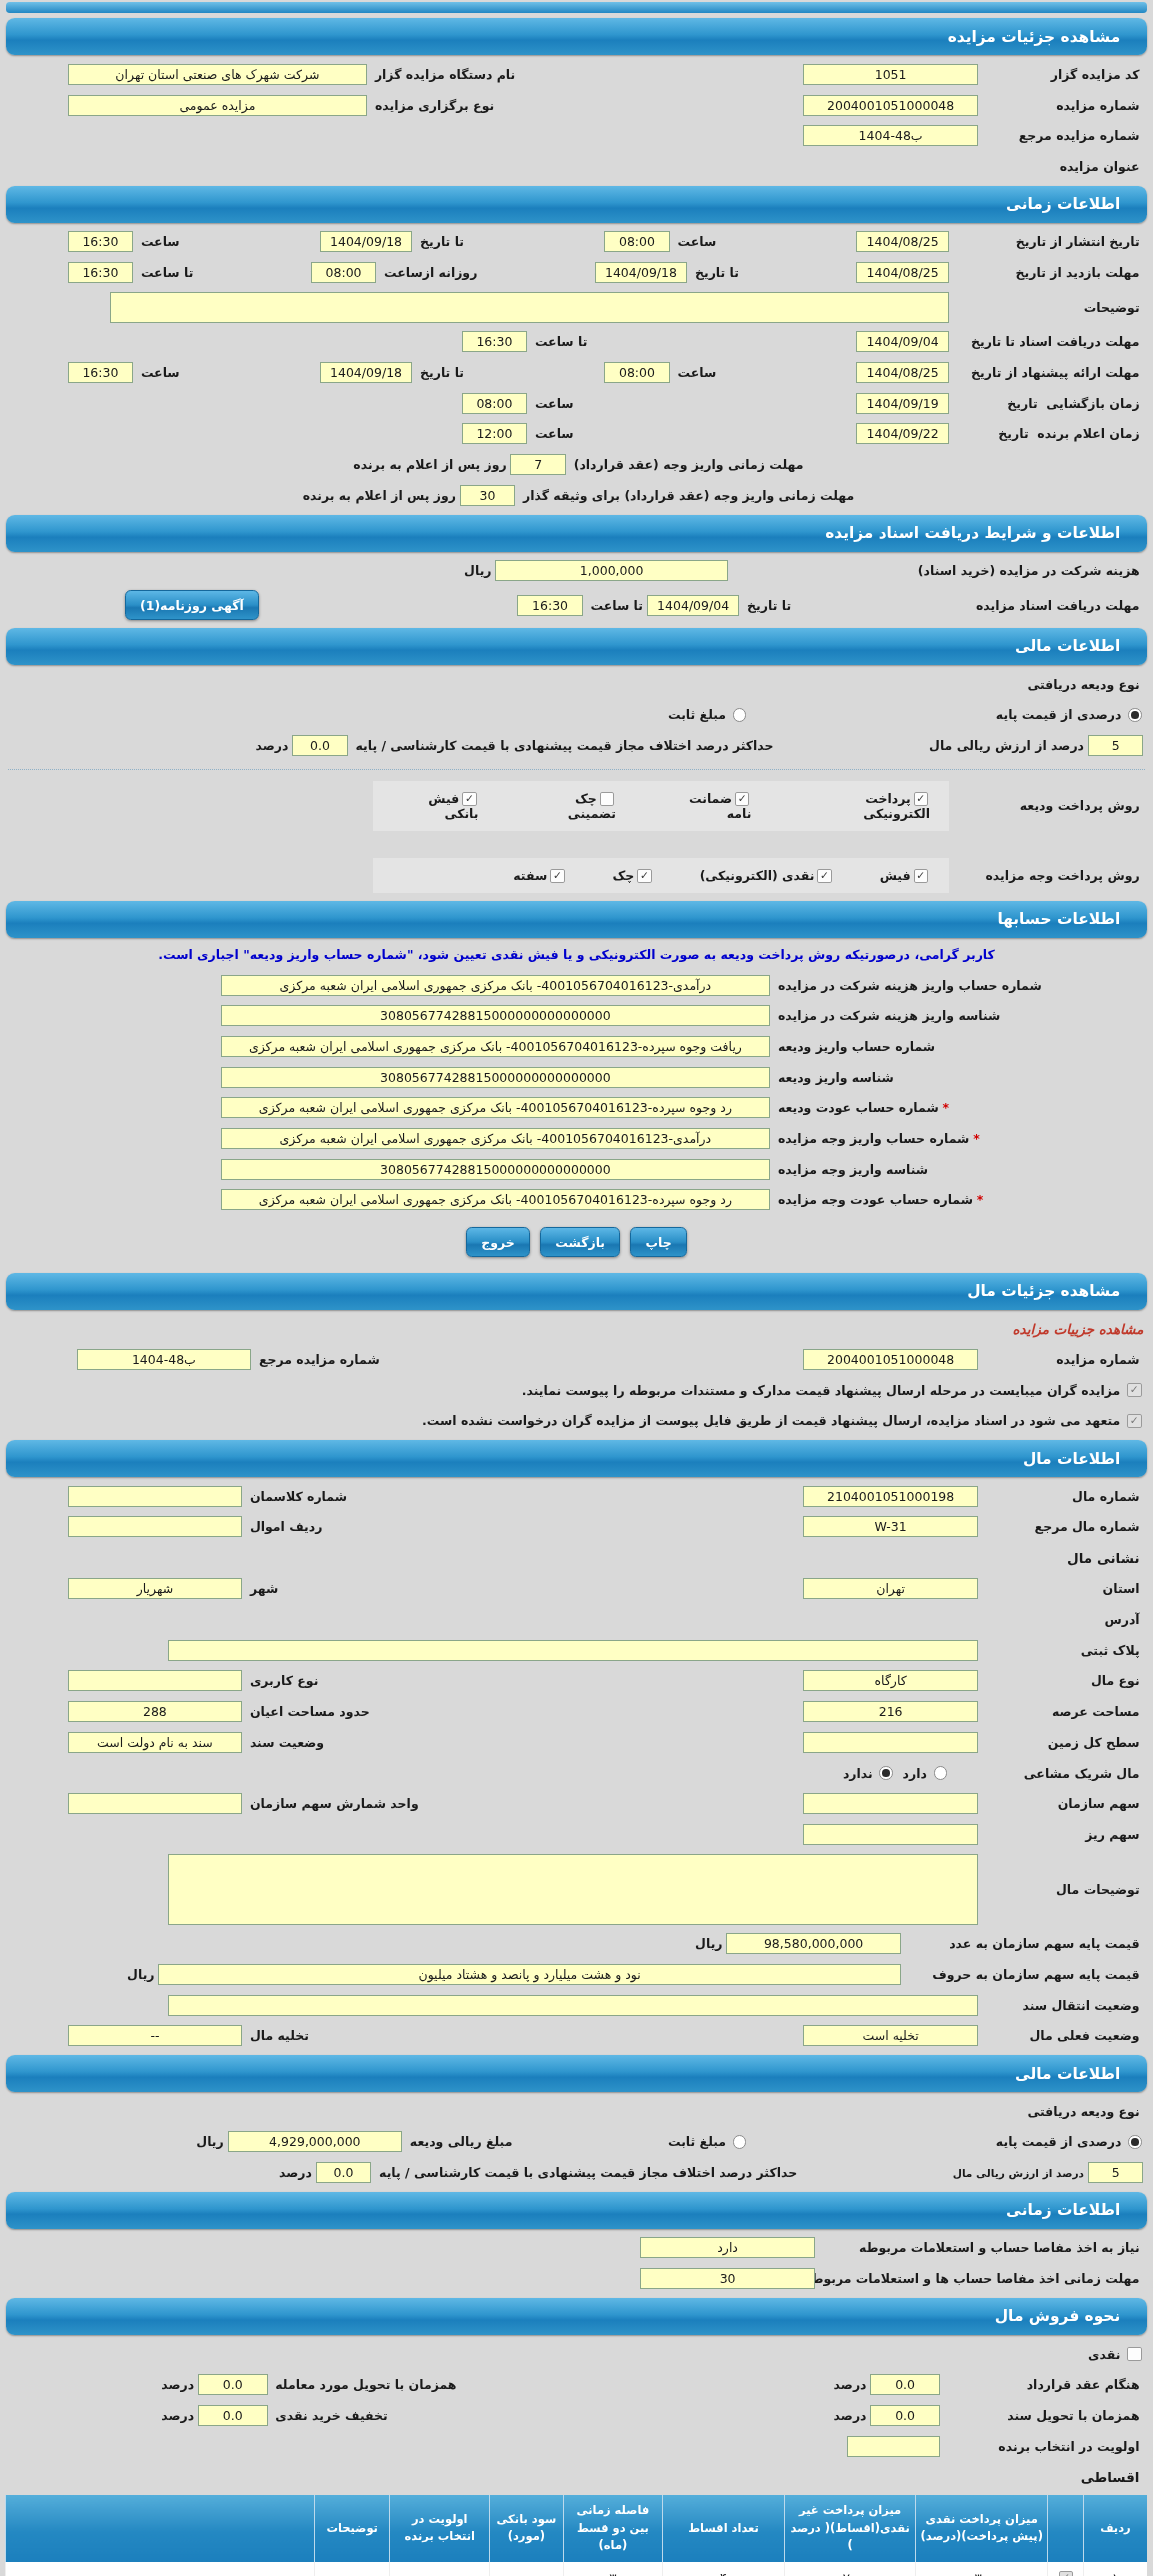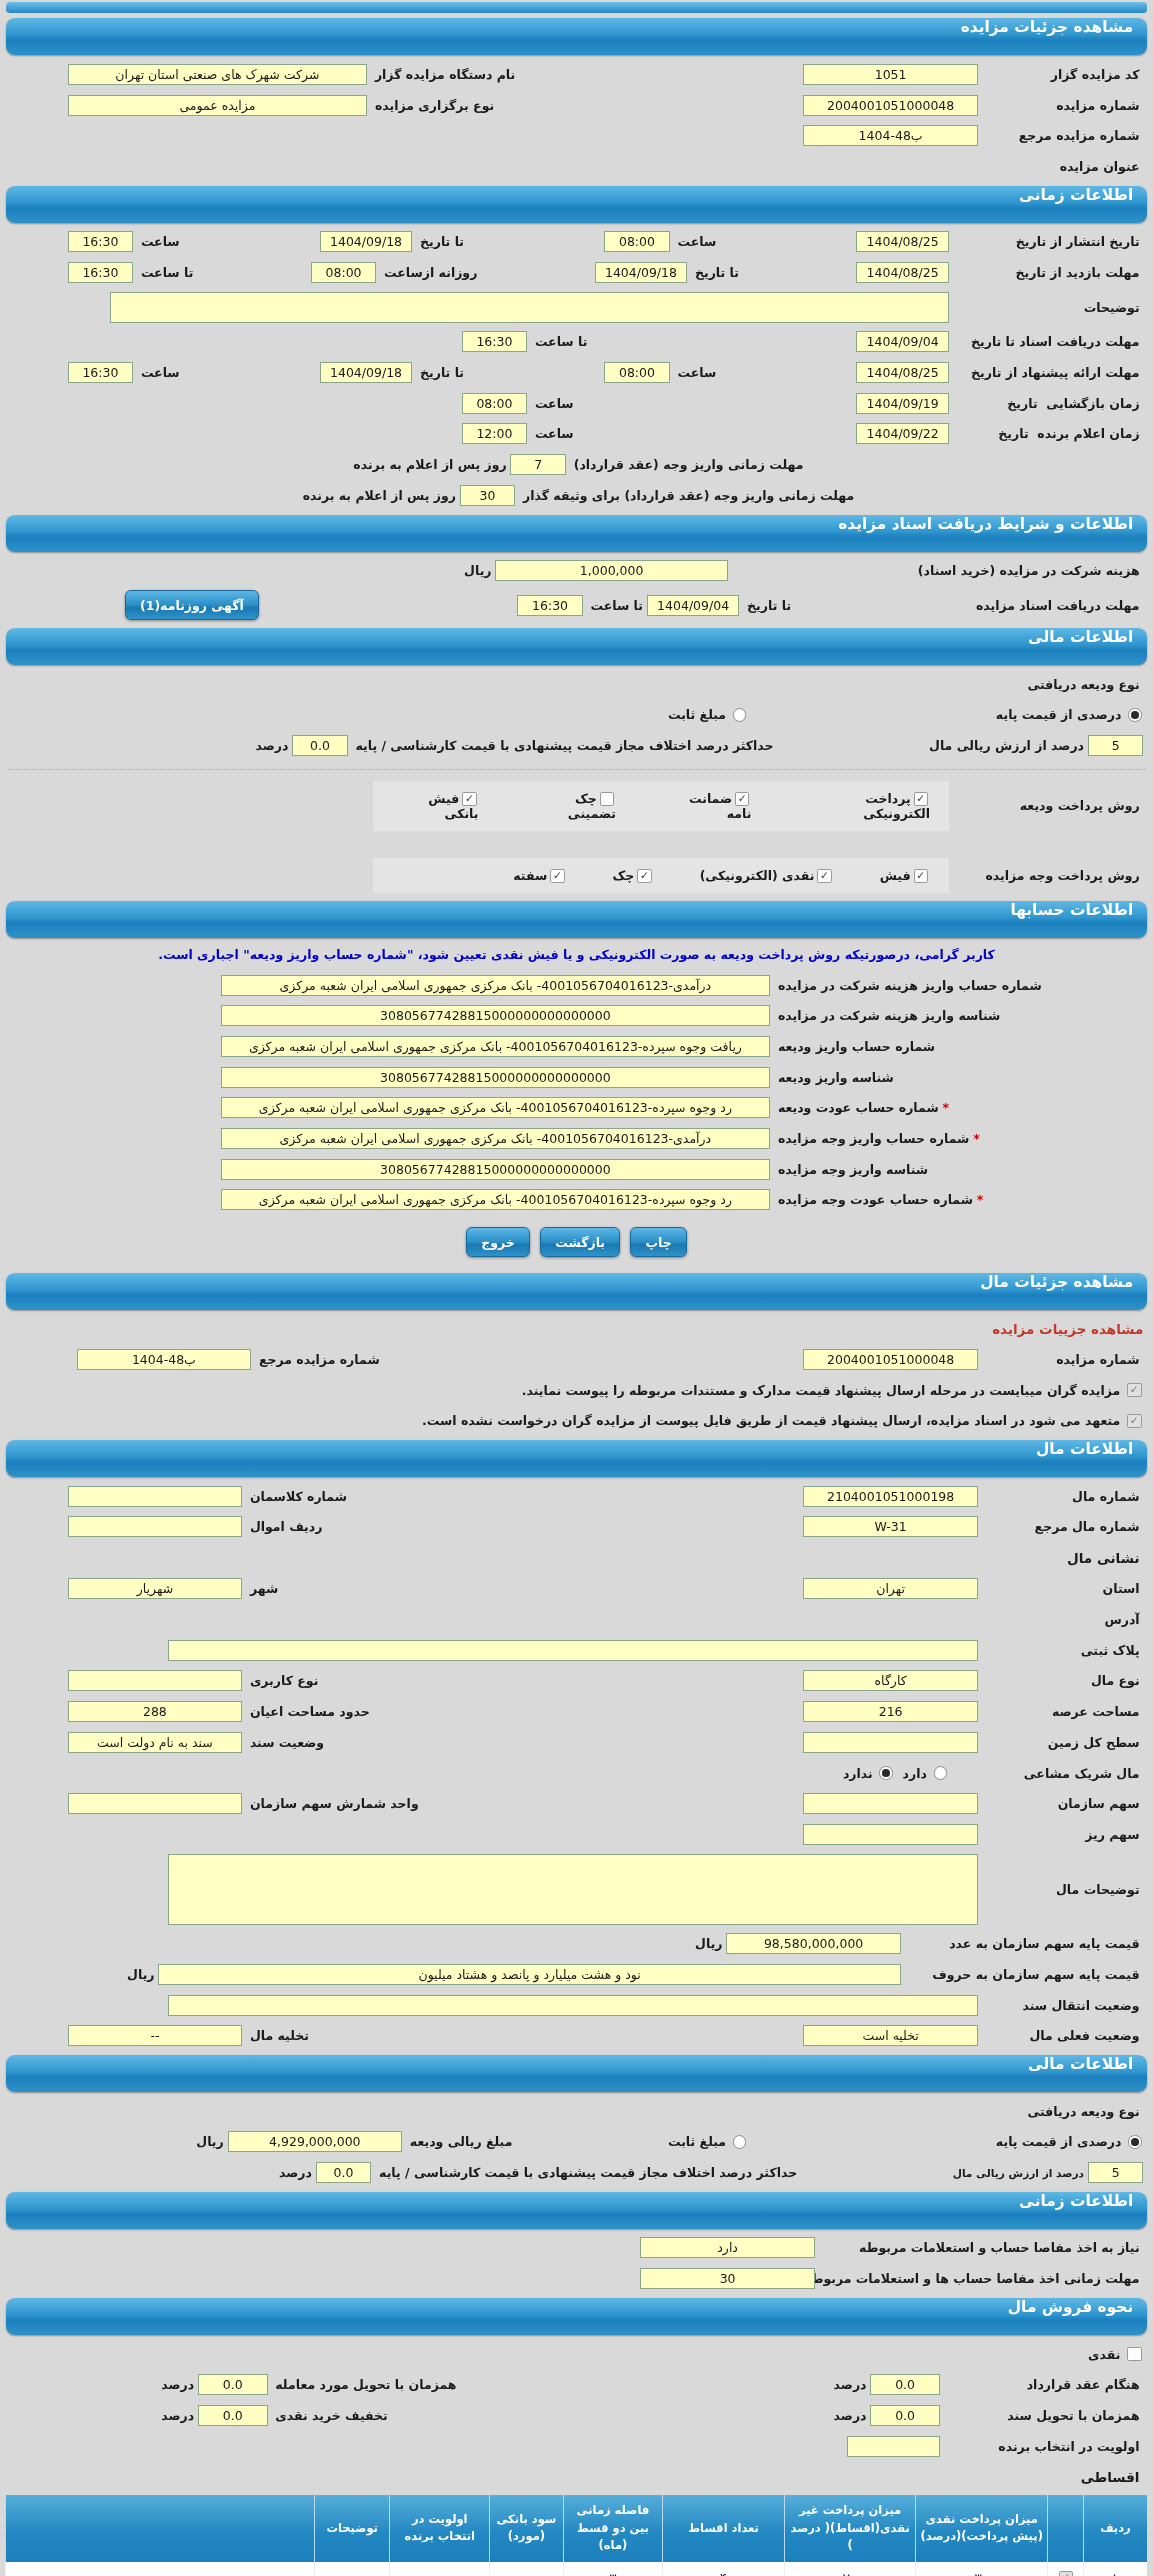"مشاهده جزئیات مزایده" .bar { align-items: none -> center; padding: 0 14px -> 0 27px }
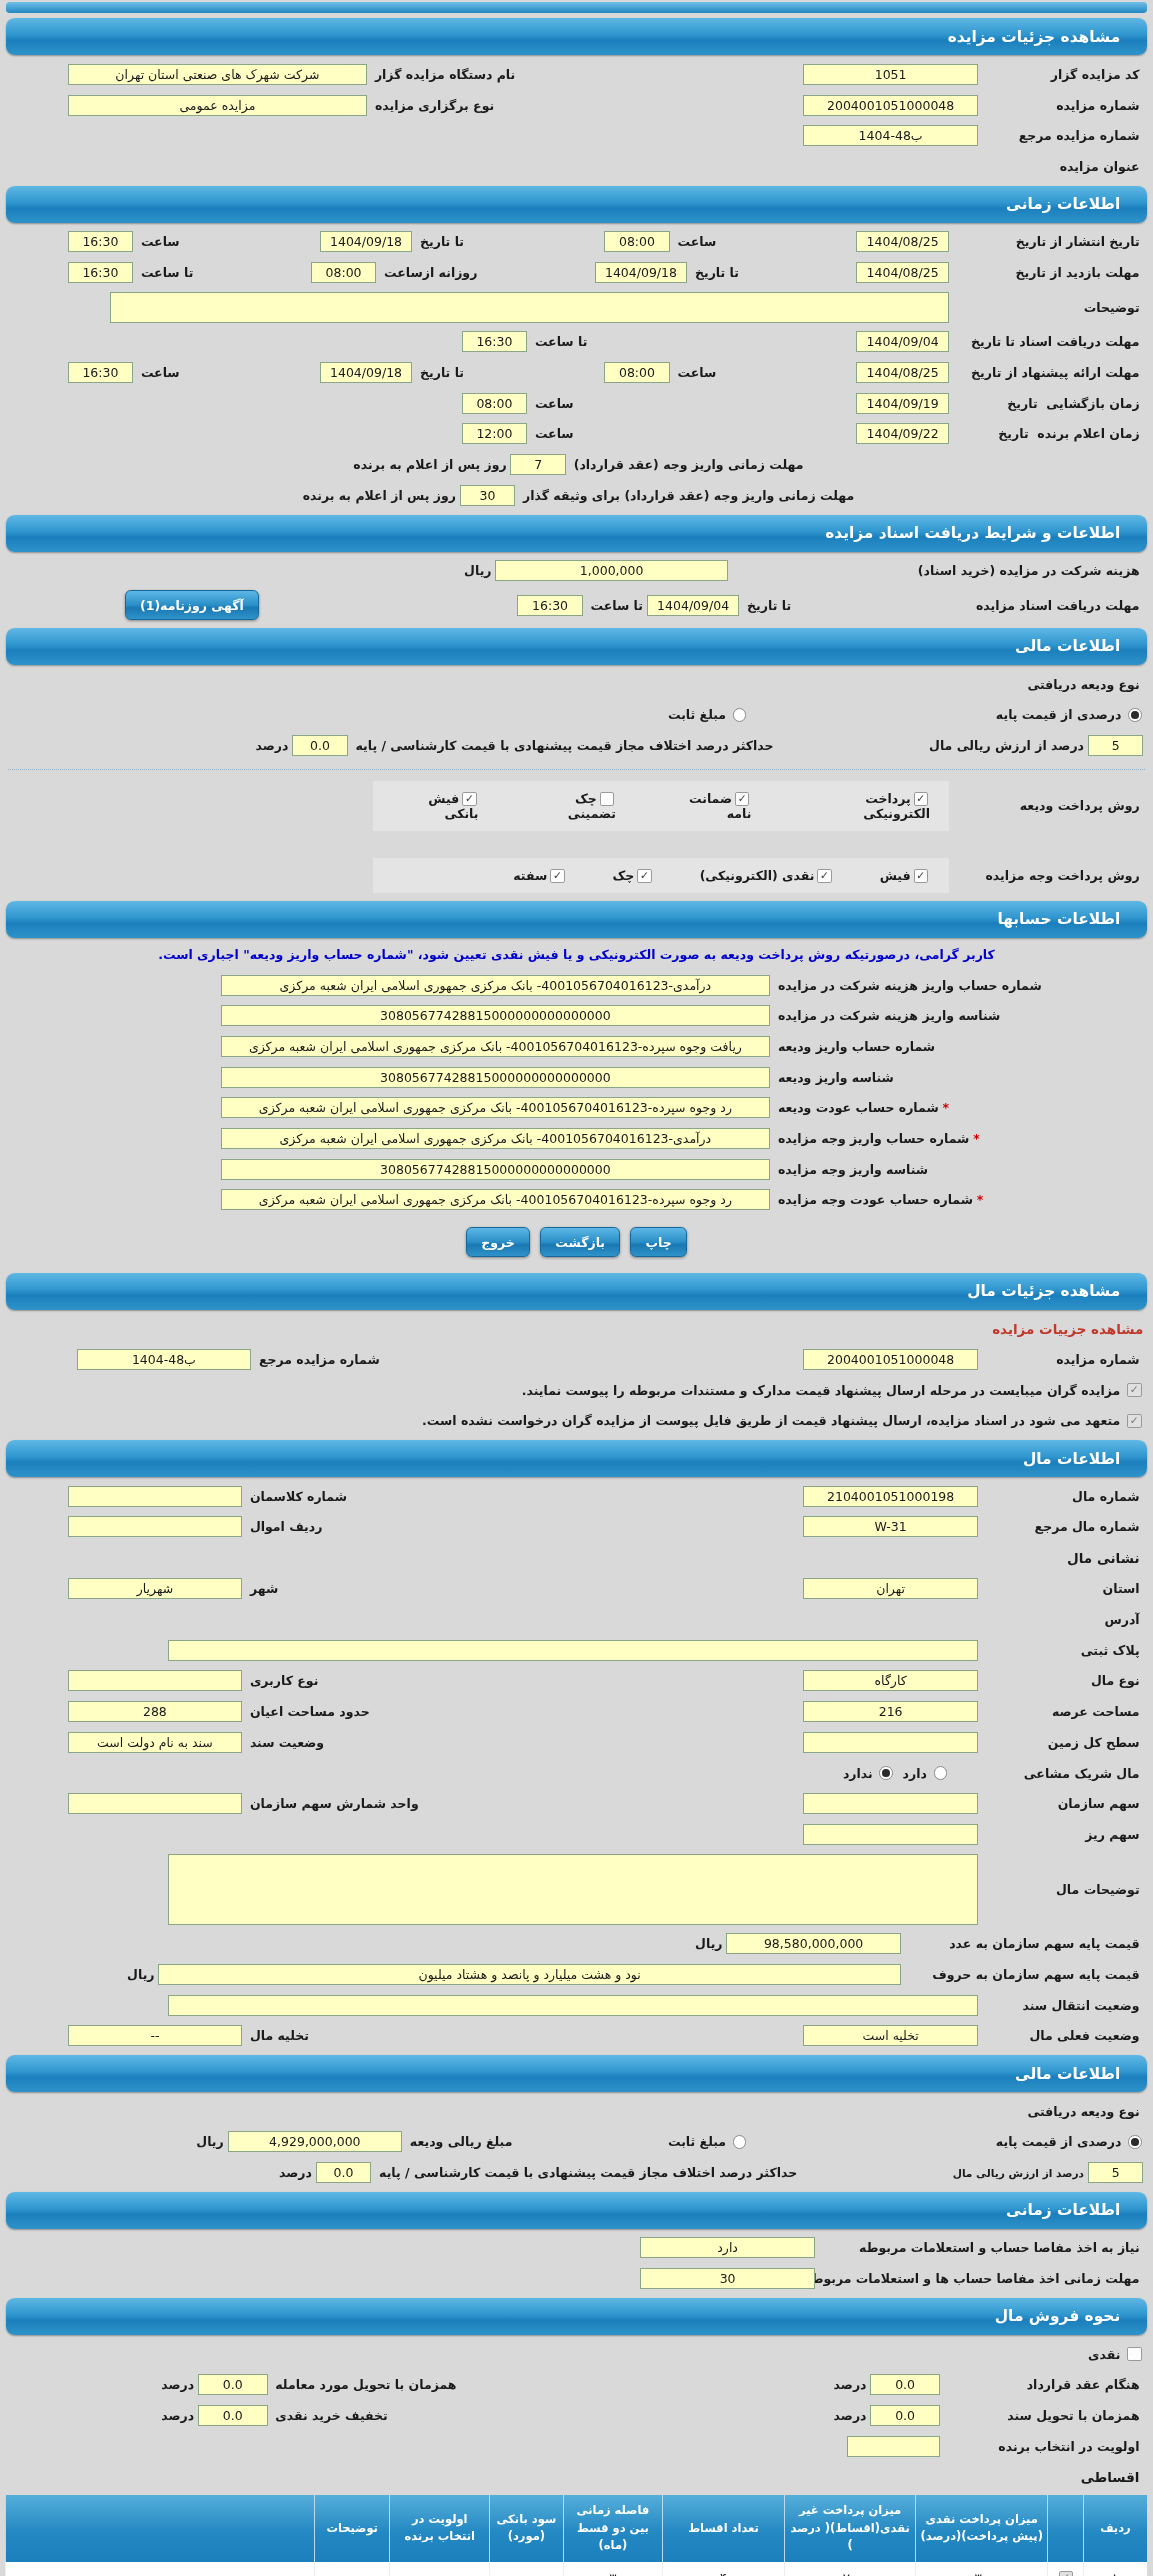"مشاهده جزییات مزایده" .redlink { font-style: none -> italic }
